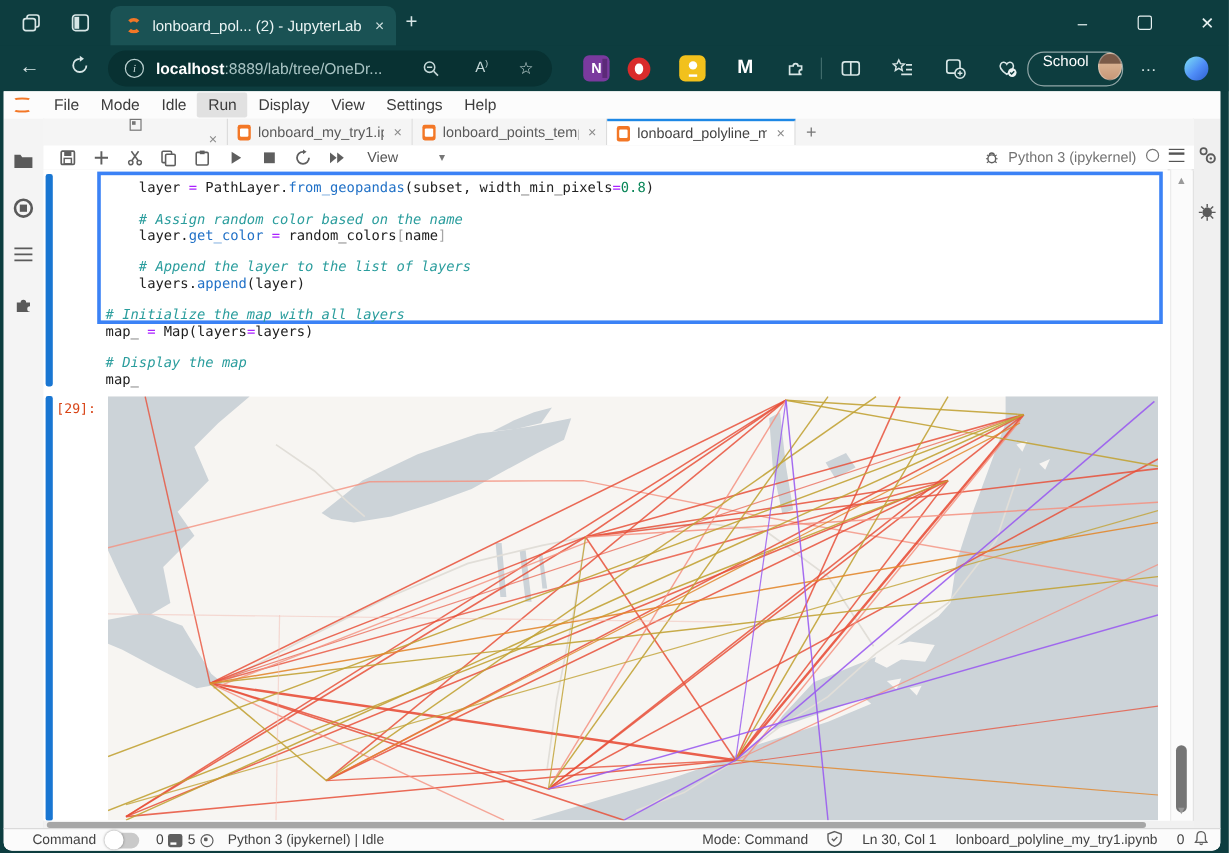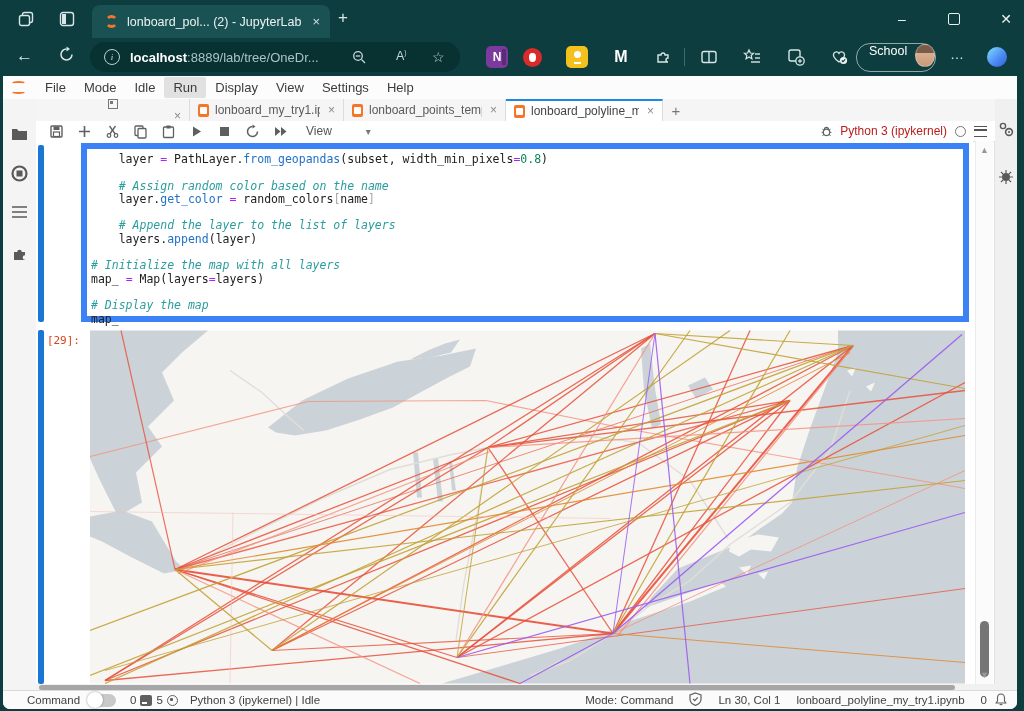"Python 3 (ipykernel)" #nb-toolbar-right { align-items: center -> none; color: #b91c1c -> #737373 }
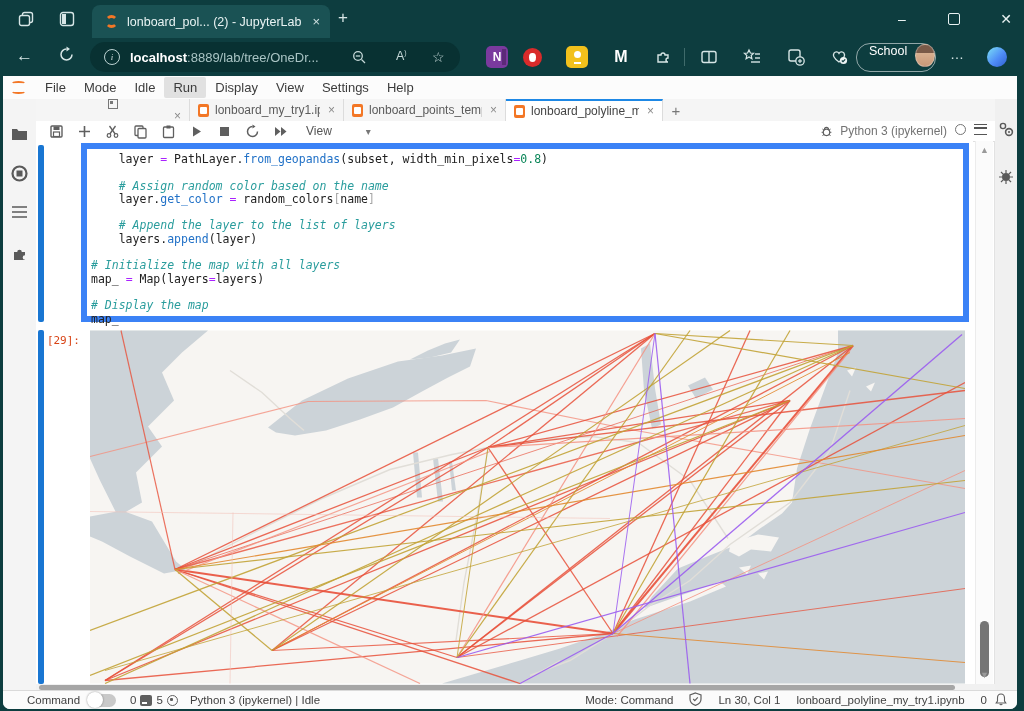"layer = PathLayer.from_geopandas(subset," #code-editor { border: 6px solid #3b82f6 -> 3px solid #3b82f6; height: 179px -> 127px }
